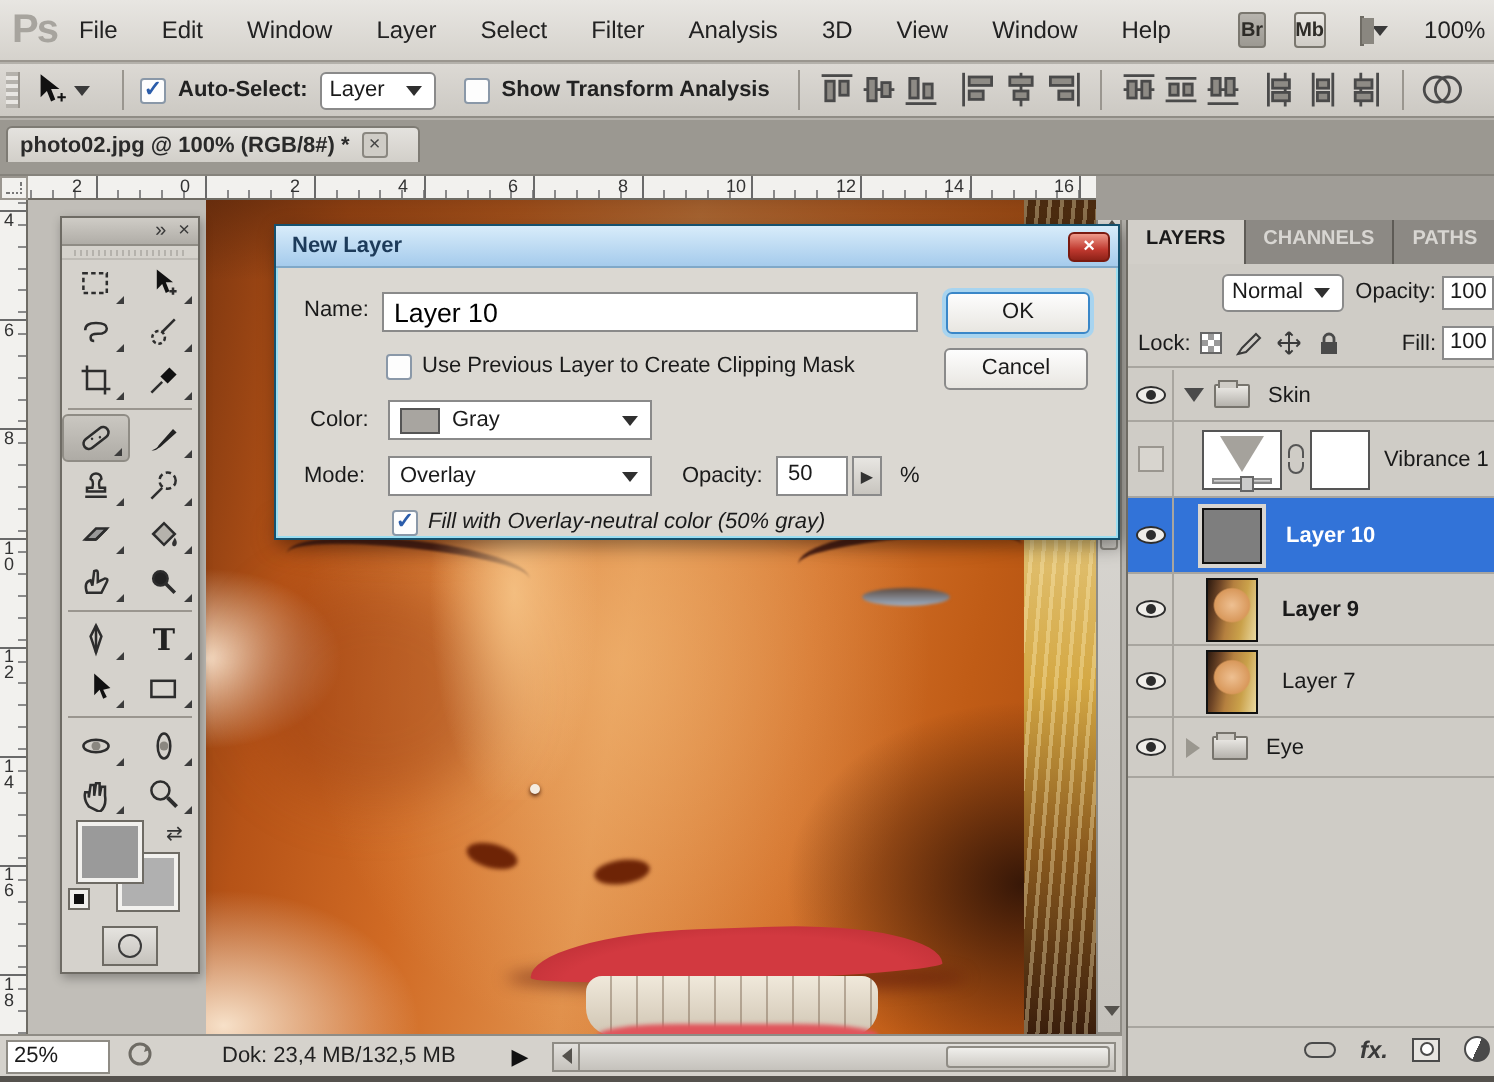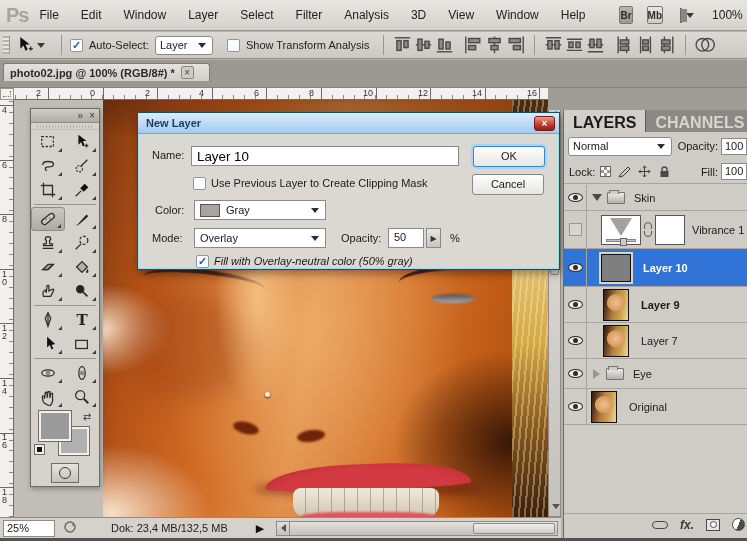"Auto-Select:" .opt-label { font-weight: none -> bold }
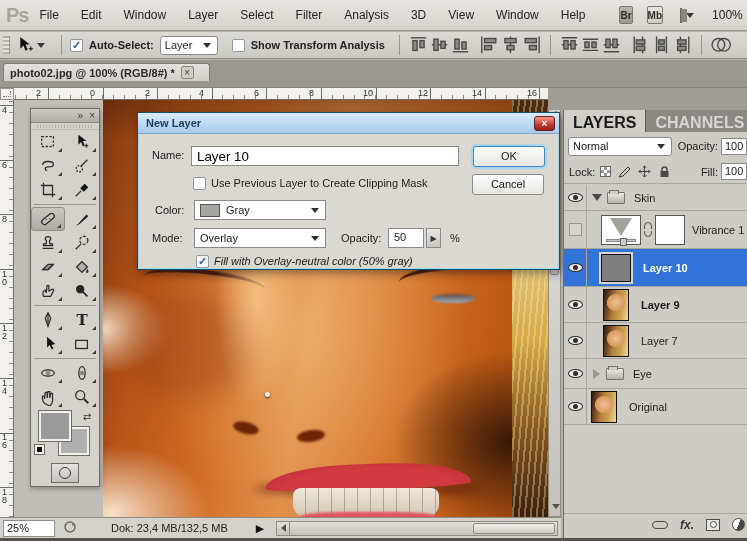"LAYERS" .ptab { font-size: 16px -> 10px }
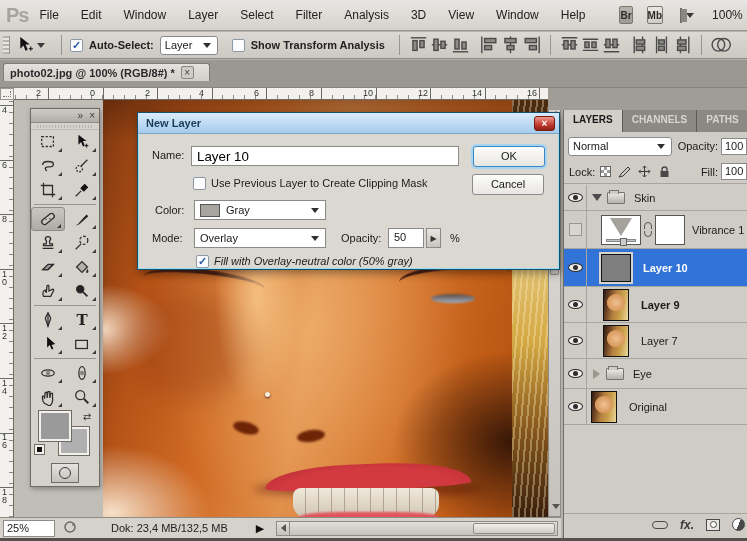"Normal" #blendrow { padding-left: none -> 43px }
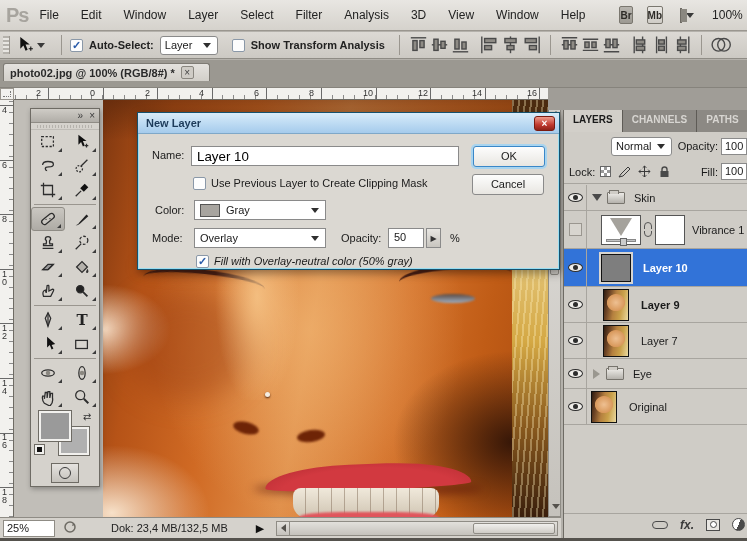"Original" div.lrow { html: <div> <span> <span></span> </span> <span></span> <span>Original</span> </div> -> none }
